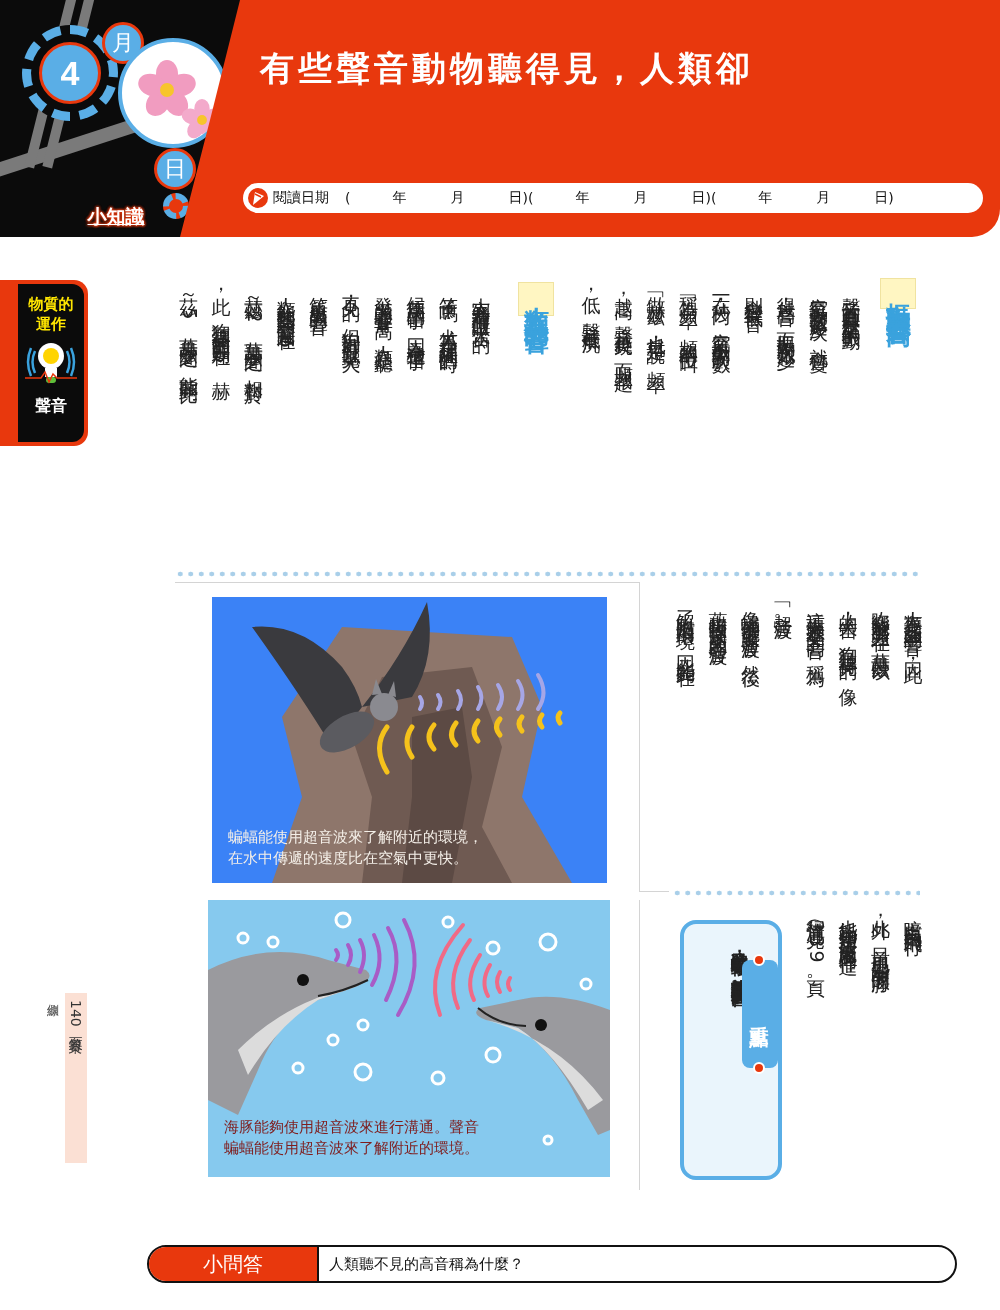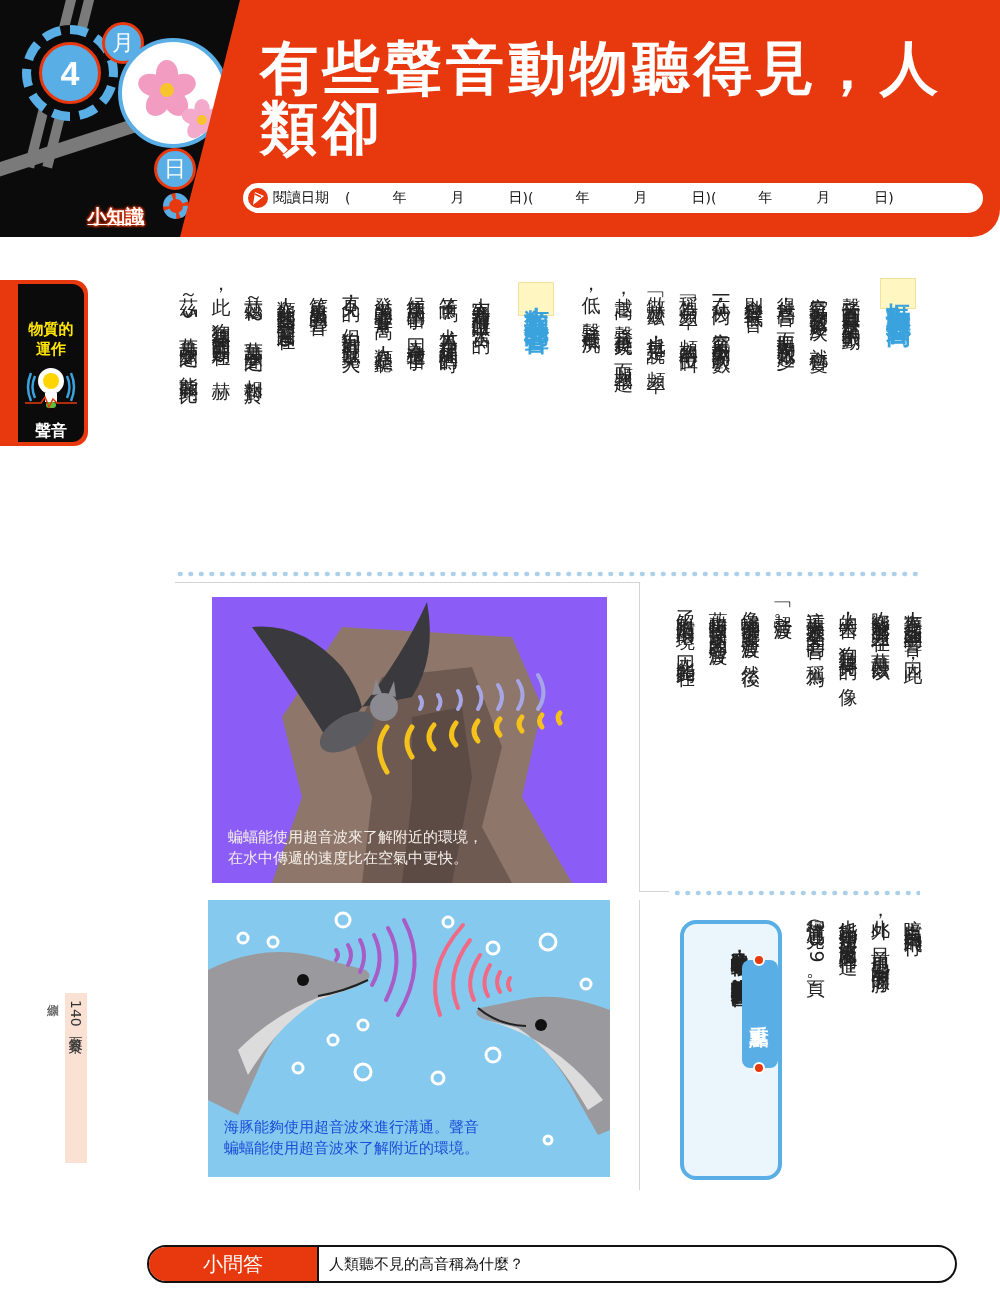"有些聲音動物聽得見，人類卻" .title { font-size: 58px -> 34px }
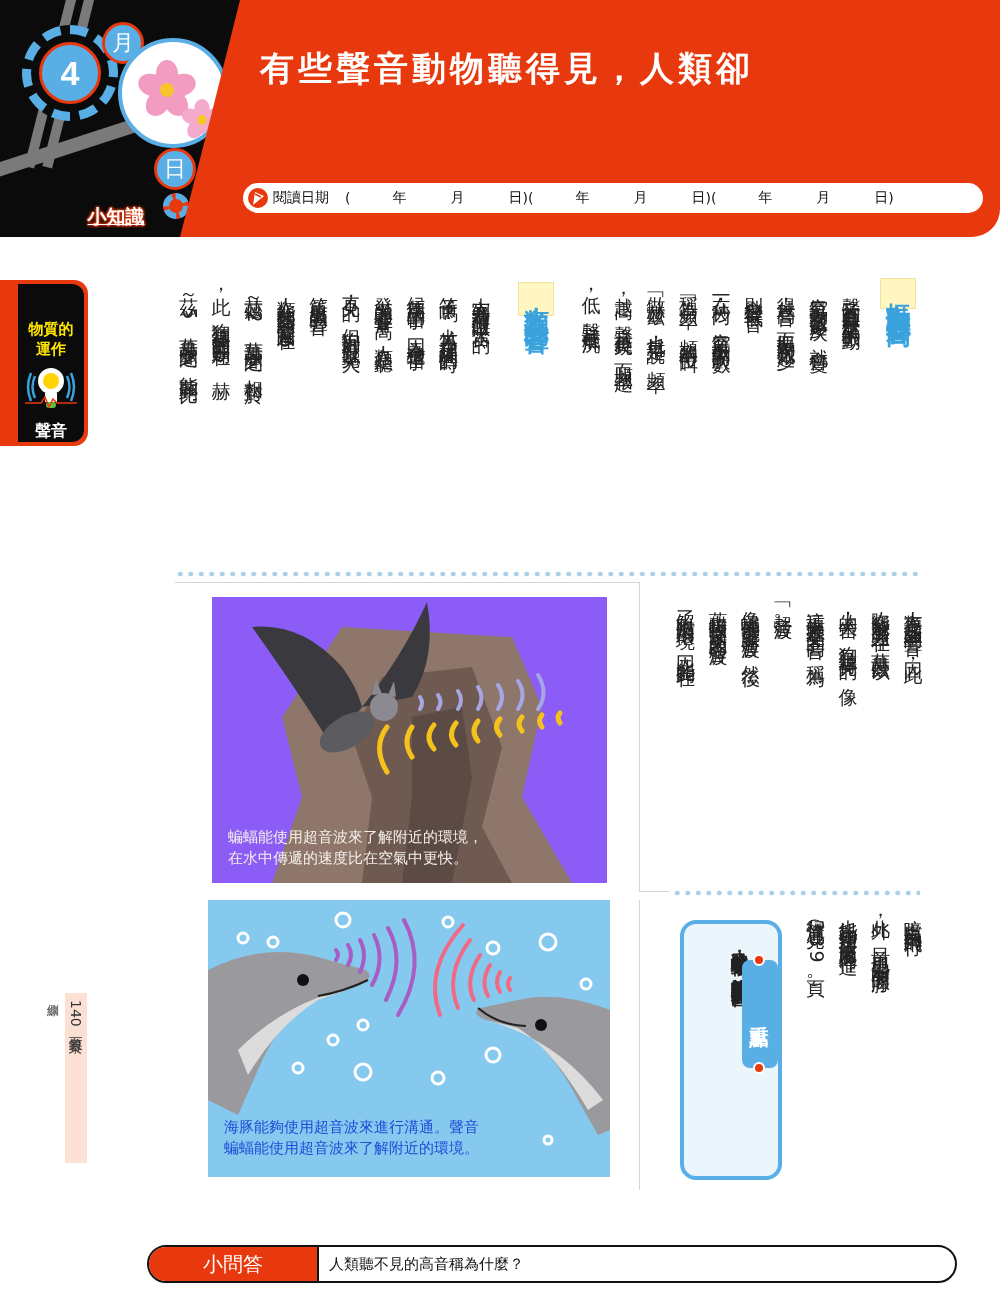"物質的" .side-tab-inner { justify-content: flex-end -> none }
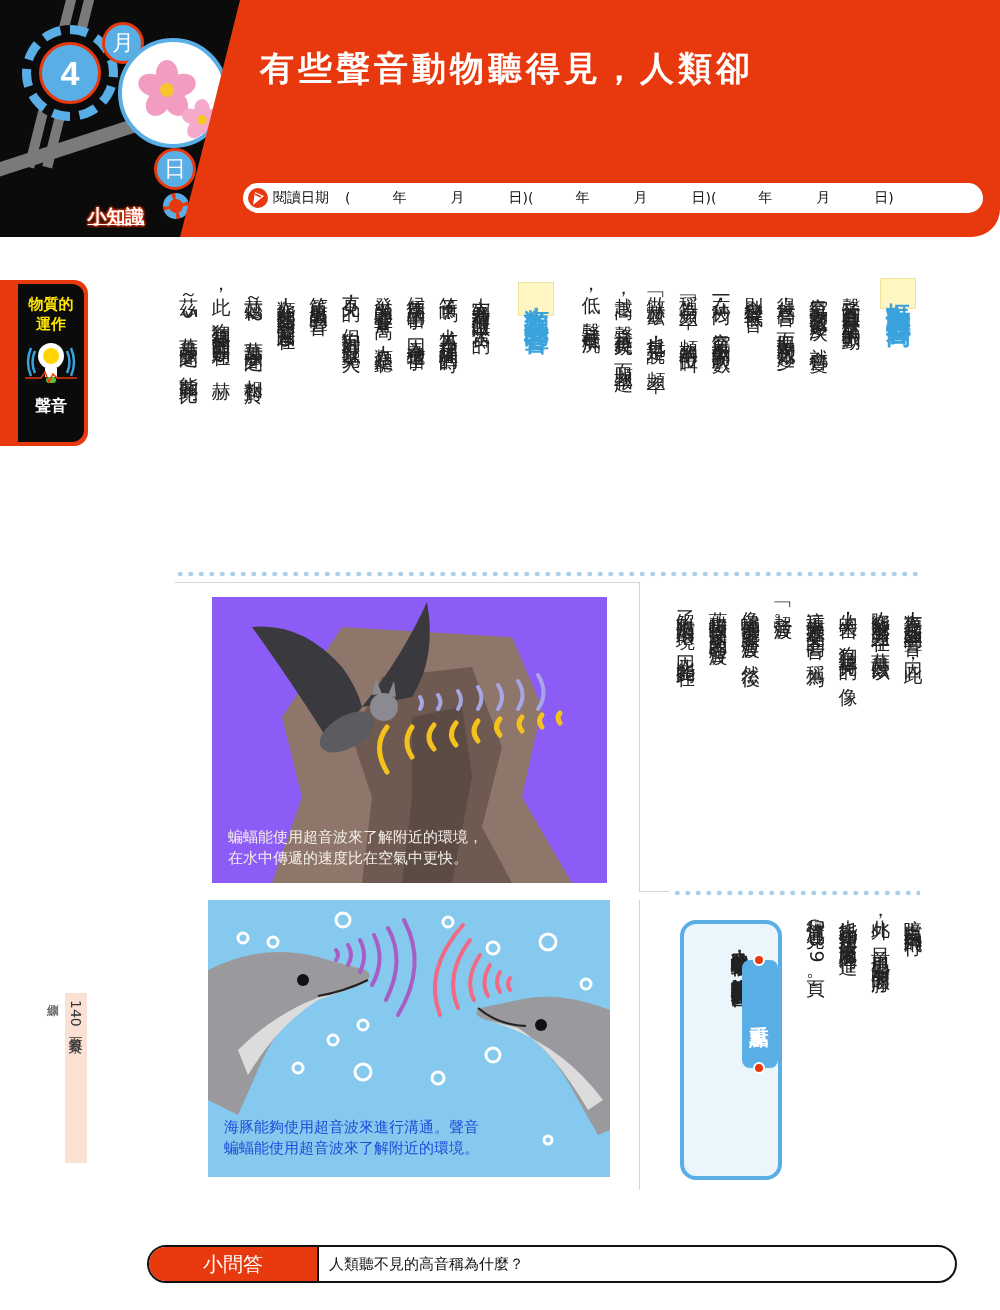"蝙蝠能使用超音波來了解附近的環境，" .ill-bat { background: #8b5cf6 -> #3b82f6 }
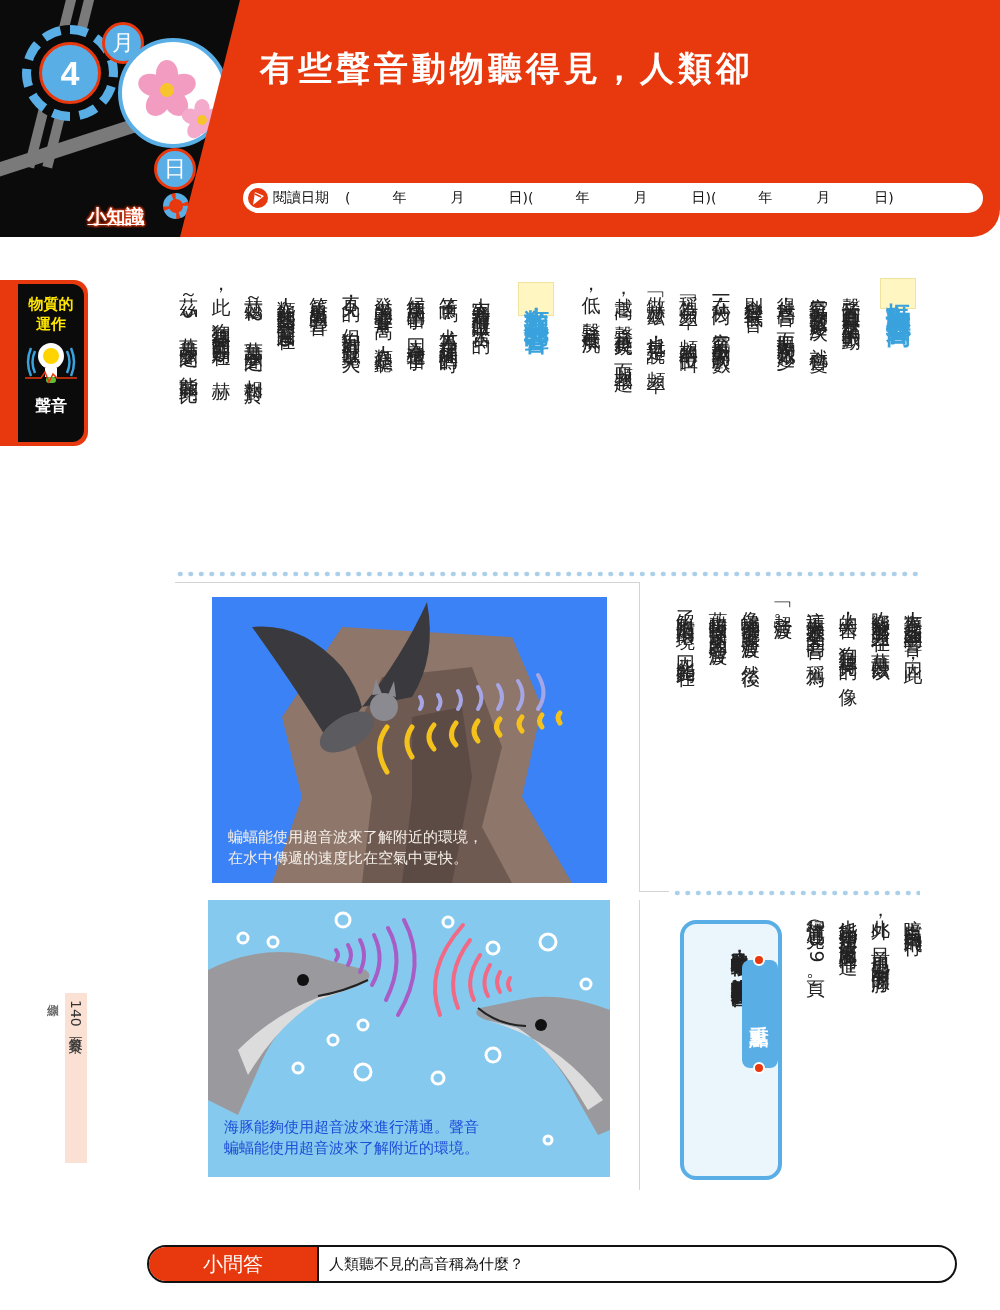"海豚能夠使用超音波來進行溝通。聲音" .caption-dolphin { color: #1d4ed8 -> #7f1d1d }
